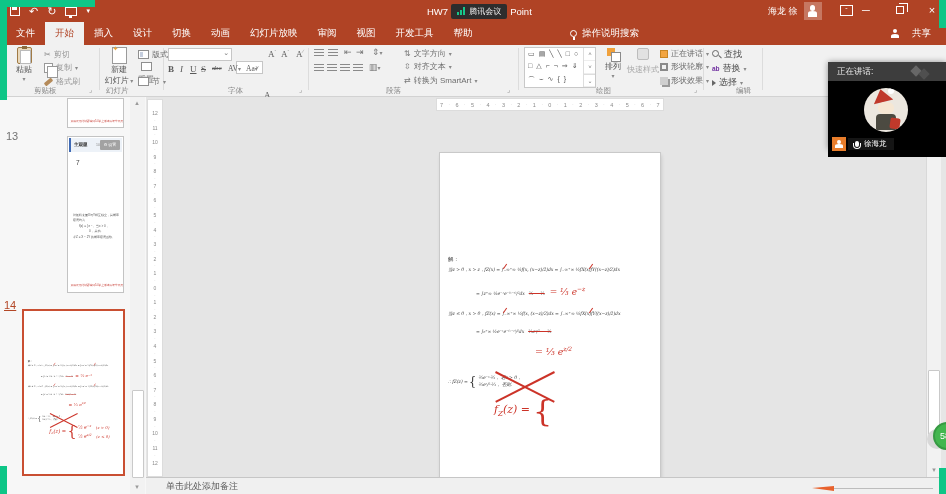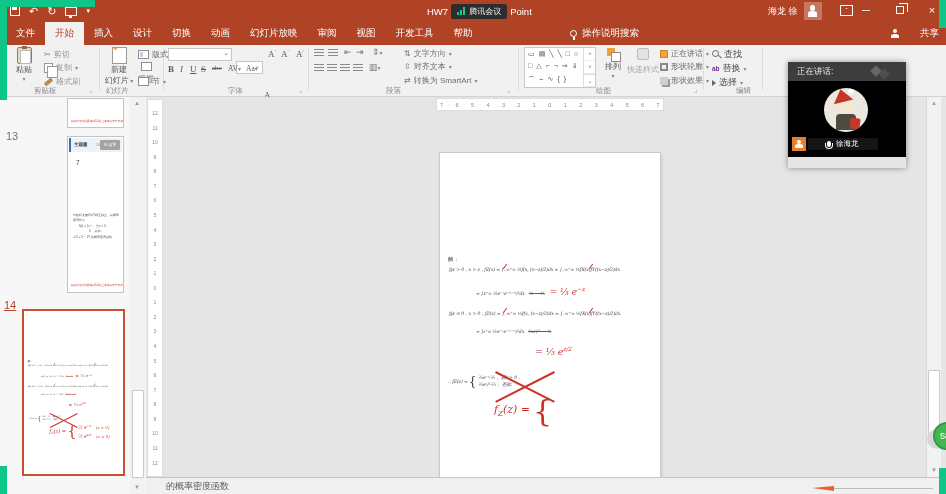"共享" .share { gap: 20px -> 12px }
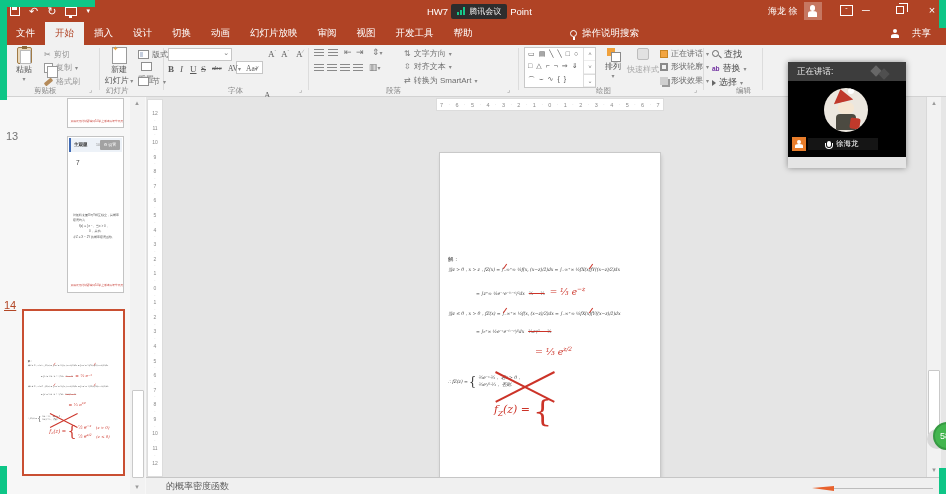"正在讲话:" .callov { height: 106px -> 87px; left: 788px -> 828px }
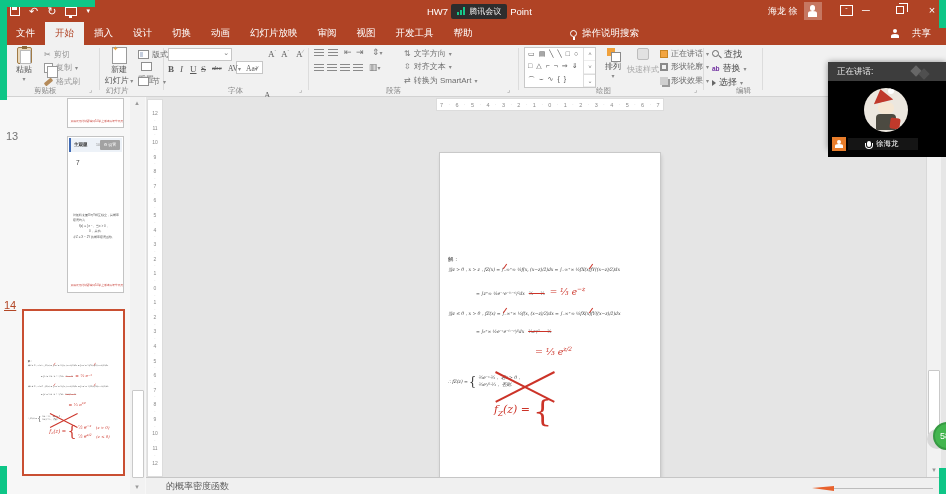"徐海龙" .namepill { padding: 0 19px -> 0 7px }
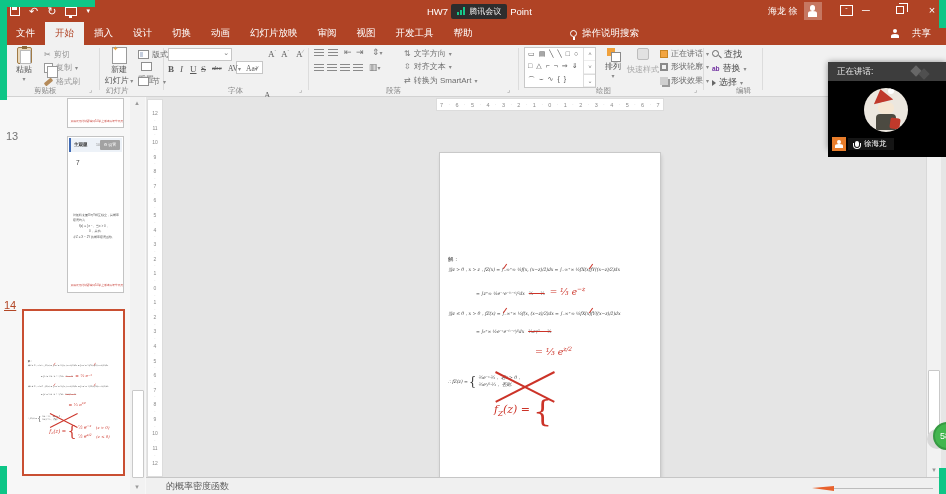"的概率密度函数" div.abs { text: 的概率密度函数 -> 单击此处添加备注 }
